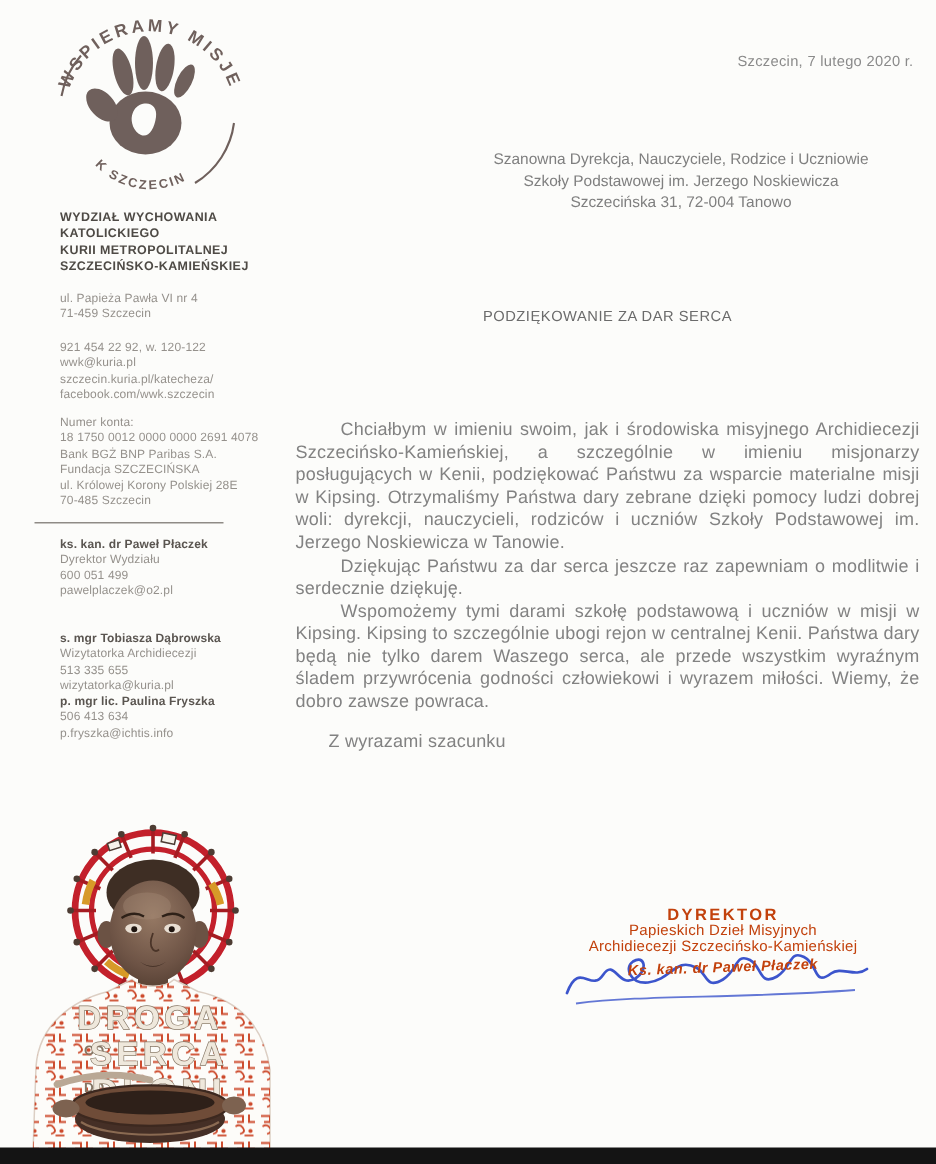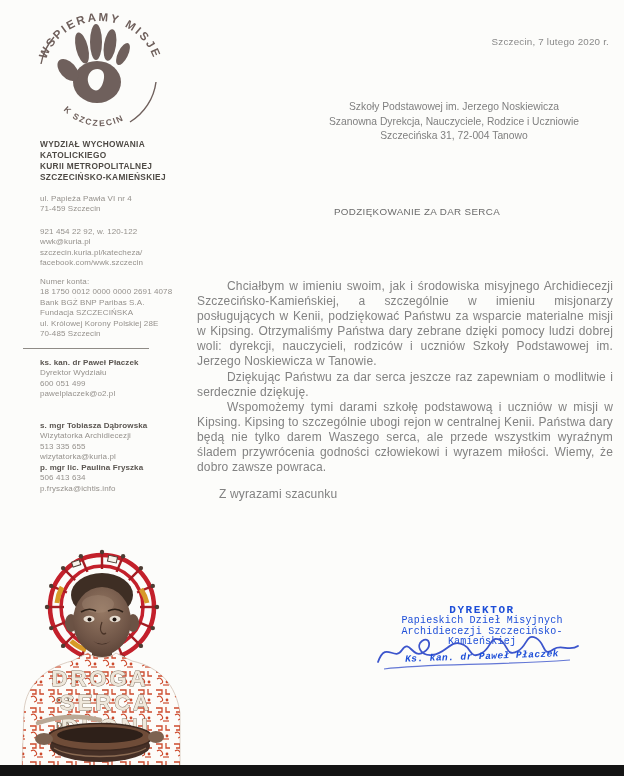"Szkoły Podstawowej im. Jerzego" div { order: before "Szanowna Dyrekcja, Nauczyciele, Rodzice" -> after "Szanowna Dyrekcja, Nauczyciele, Rodzice" }
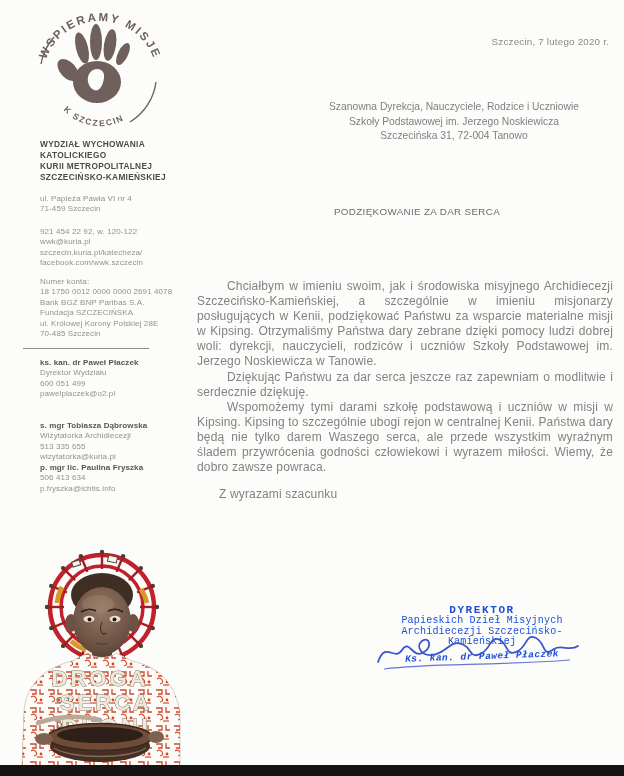"PODZIĘKOWANIE ZA DAR SERCA" .title { left: 12px -> 0 }
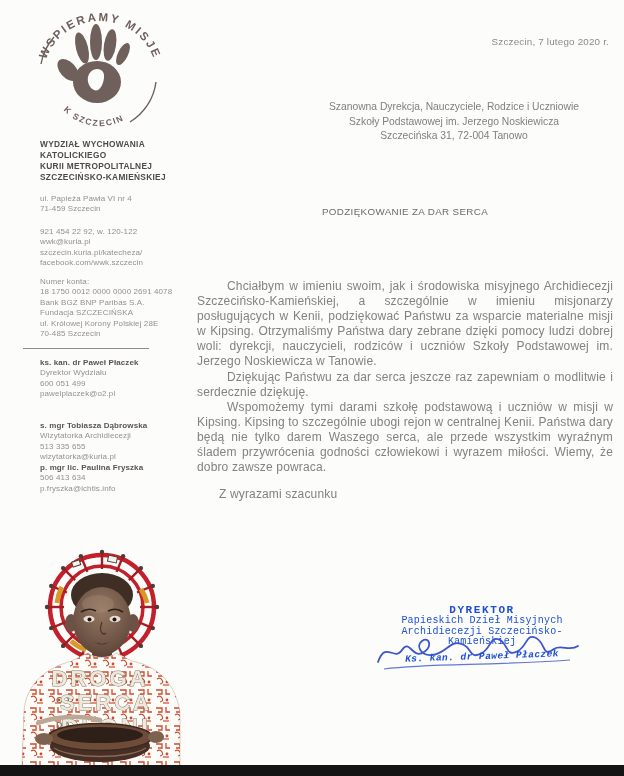"DYREKTOR" .stamp { color: #1d4ed8 -> #c2410c; font-family: Liberation Mono, monospace -> Liberation Sans, sans-serif }
